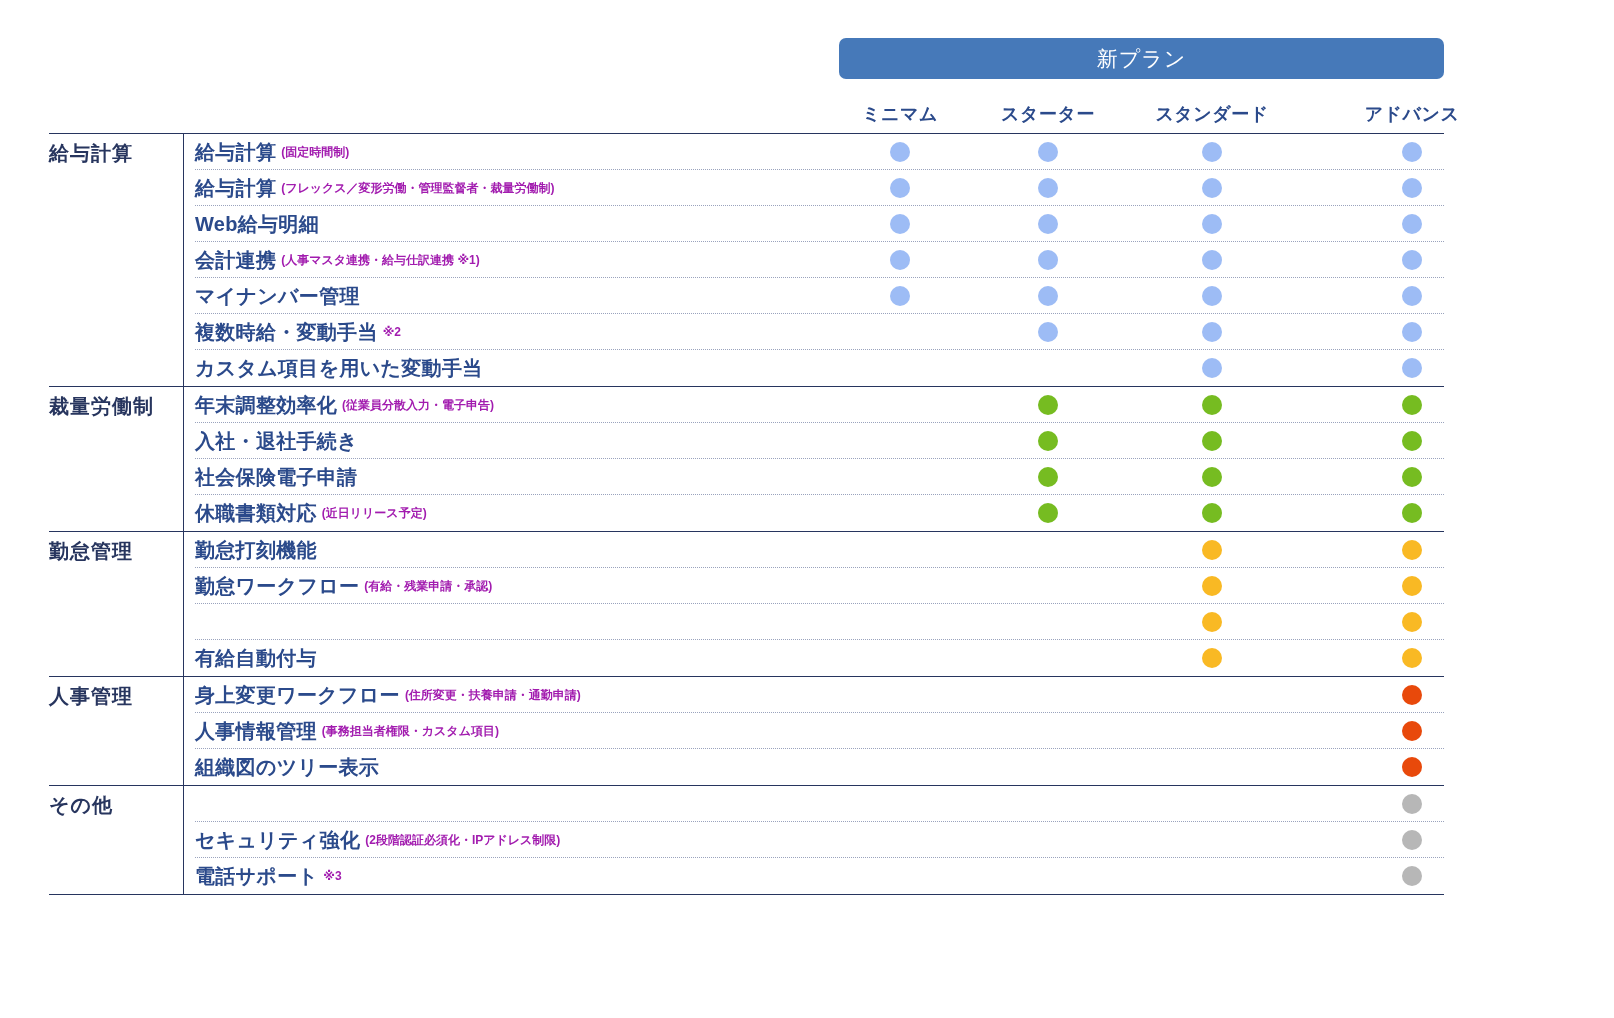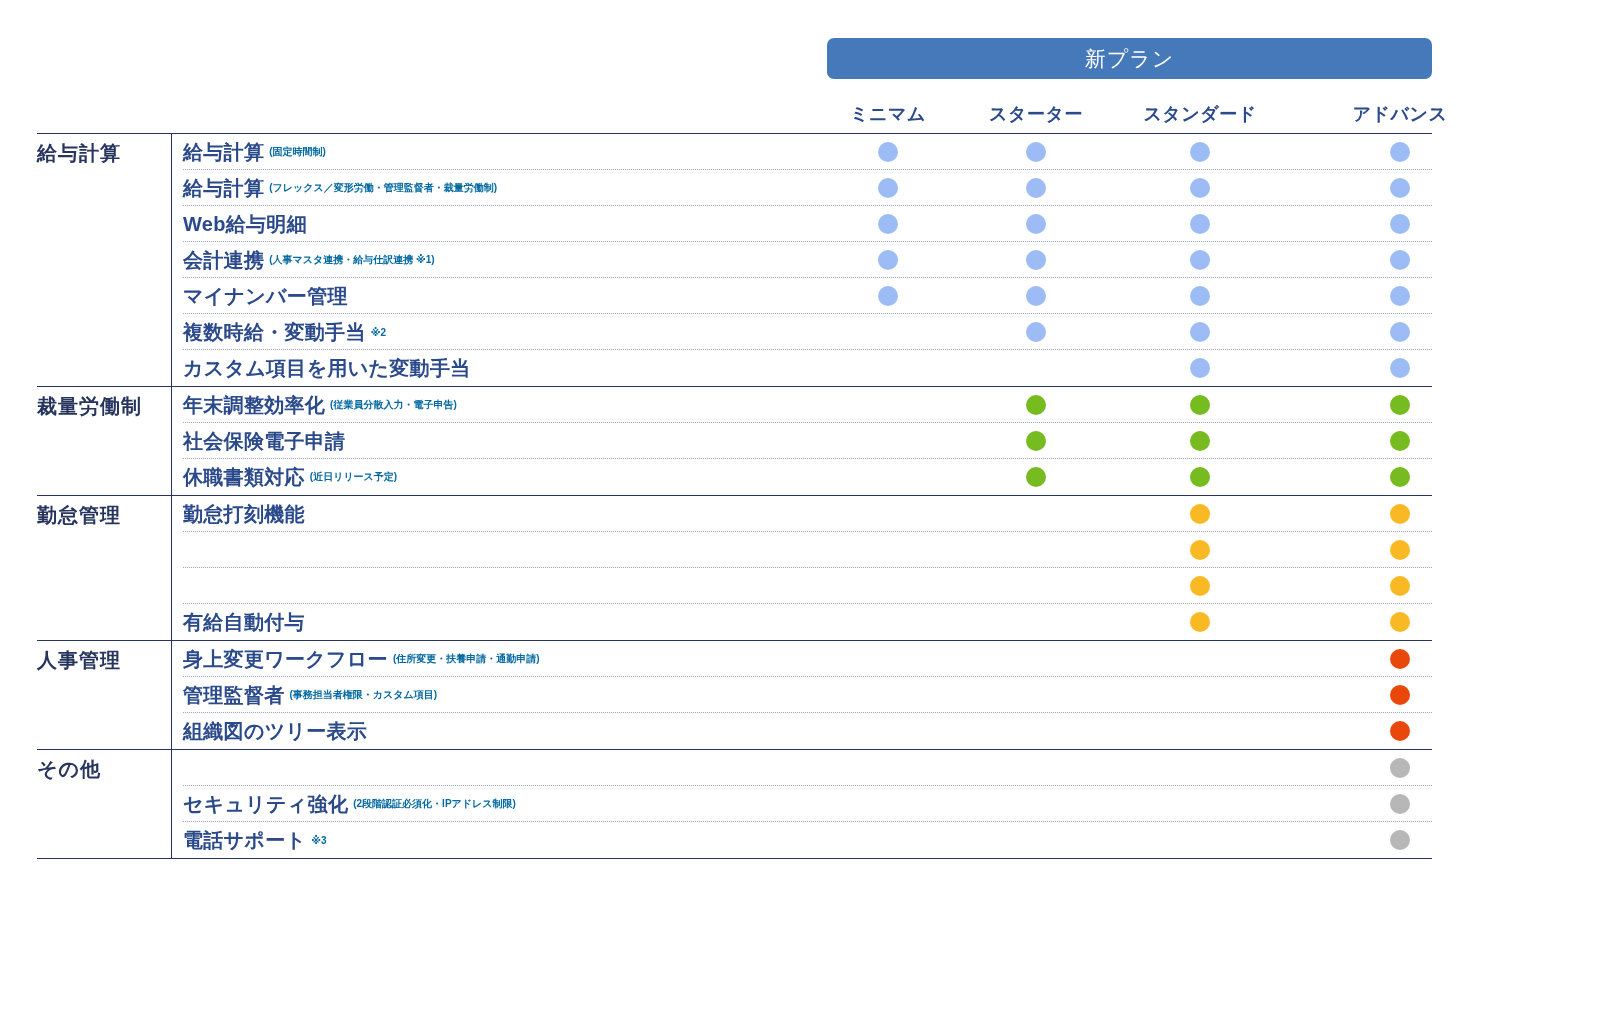"新プラン" .sheet { left: 0 -> 12px }
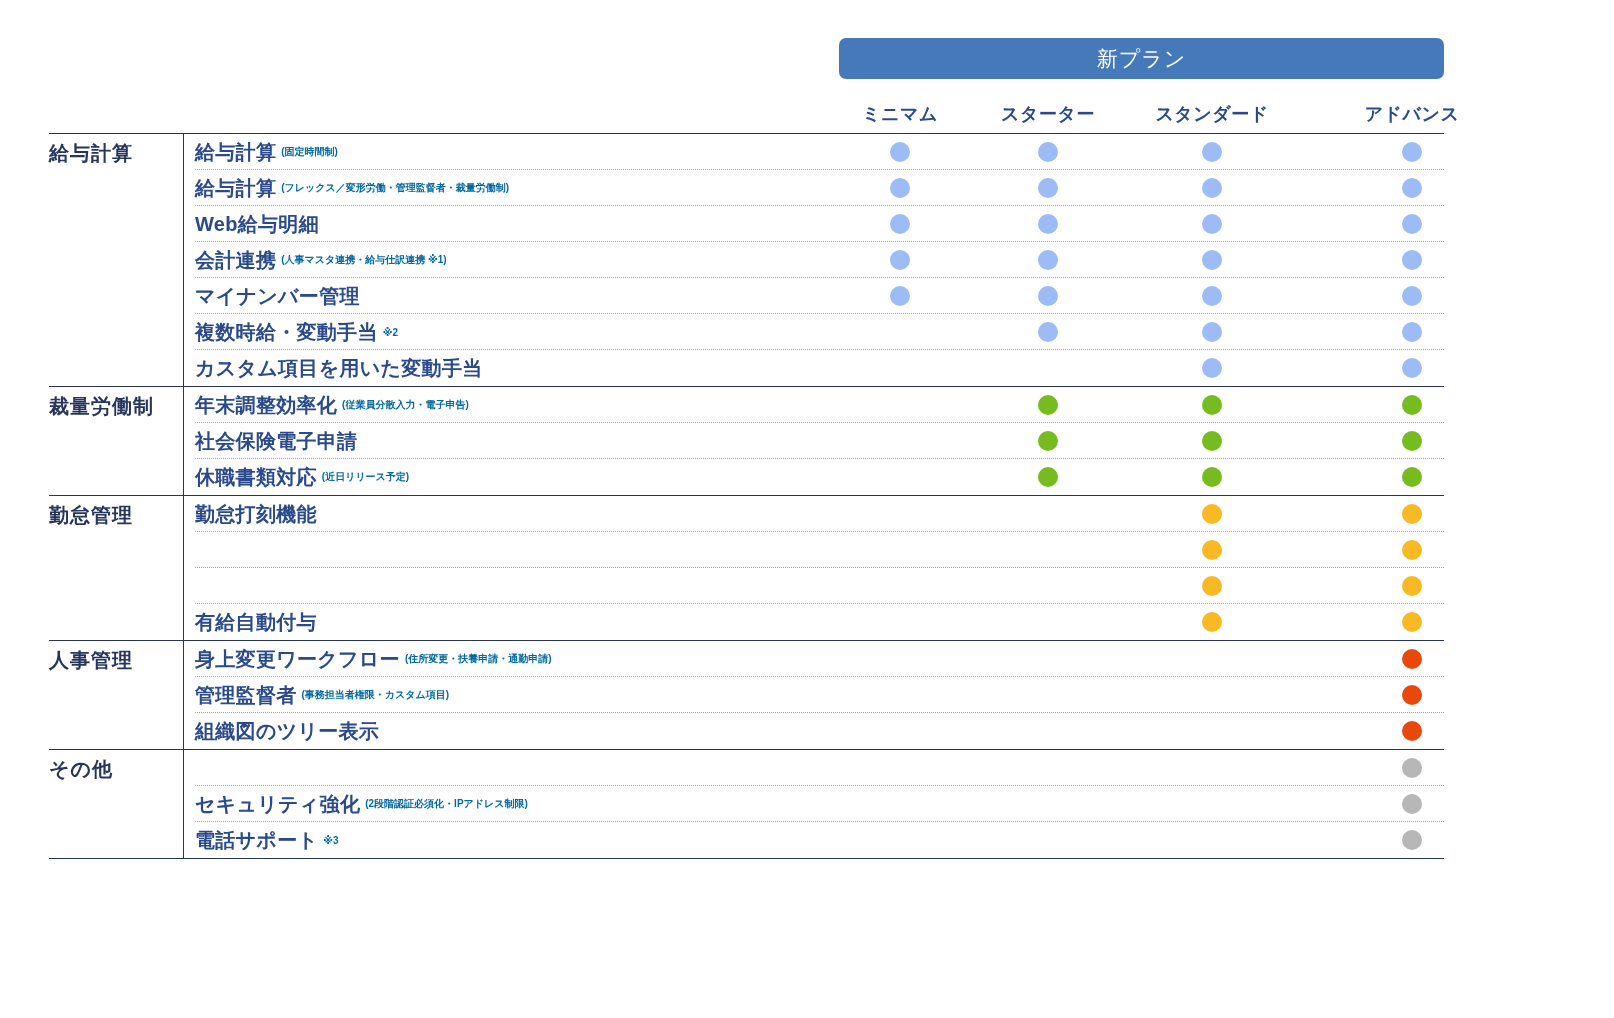"(固定時間制)" .row-note { color: #0369a1 -> #a21caf; font-size: 10px -> 12px }
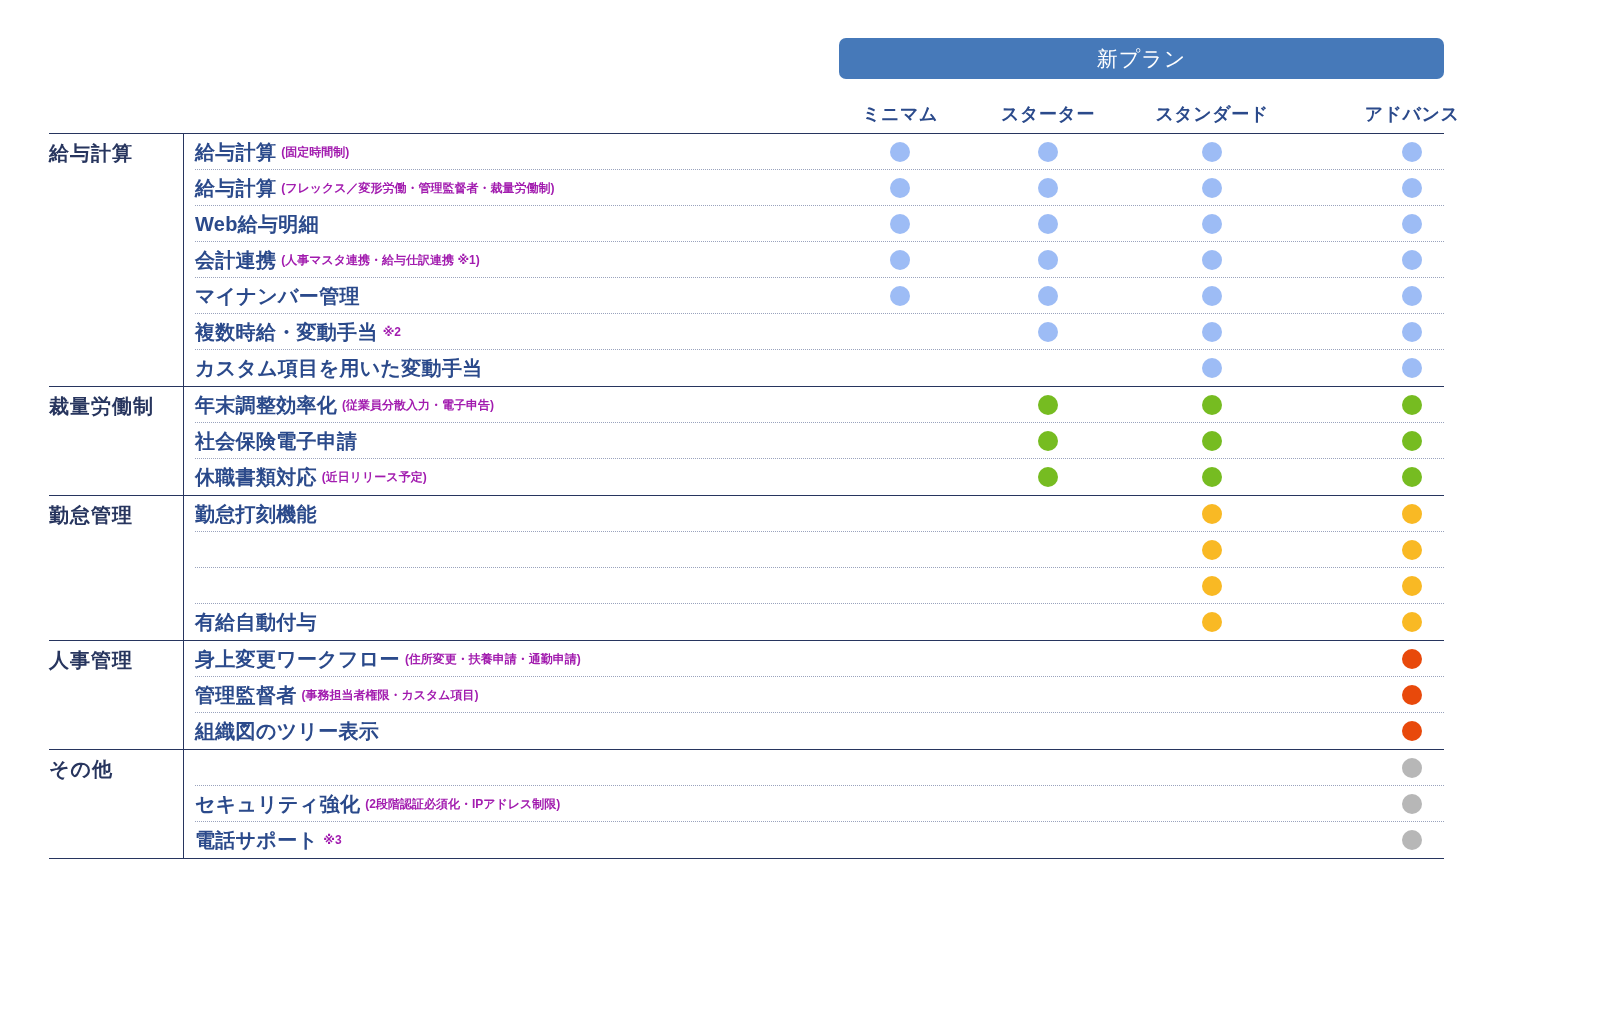"入社・退社手続き" div.row { html: none -> <div> <div> <span>入社・退社手続き</span> </div> <span></span> <span></span> <span></span> </div> }
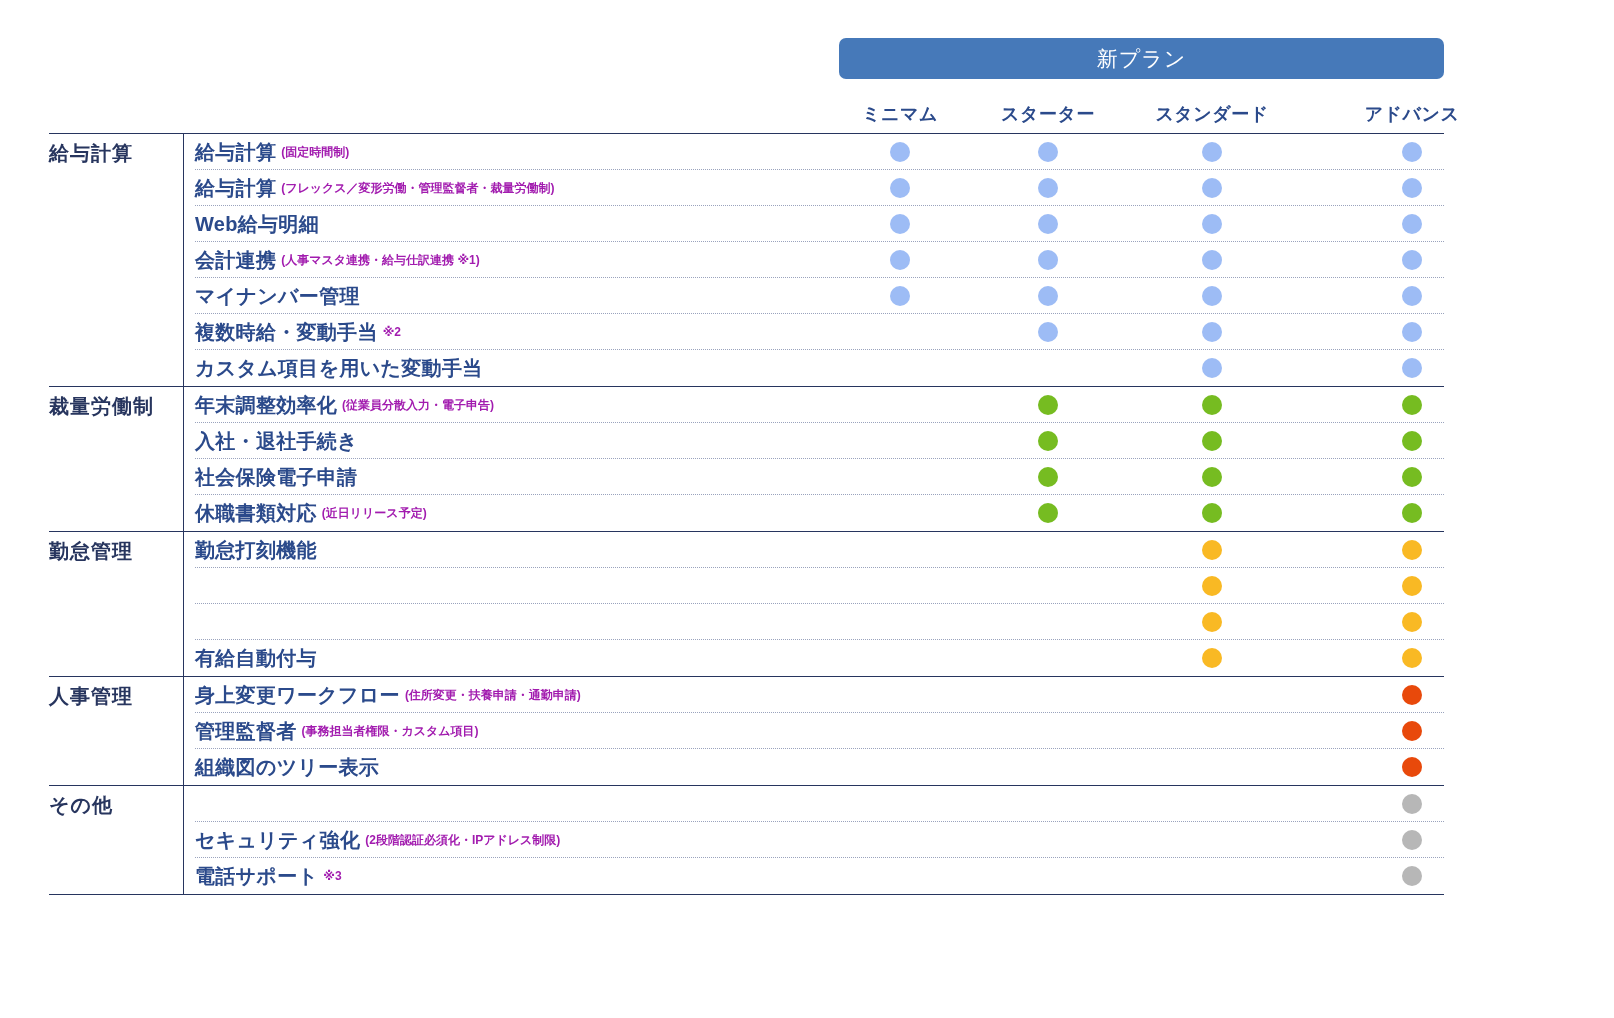"勤怠ワークフロー" div.row-label { html: none -> <div> <span>勤怠ワークフロー</span> <span>(有給・残業申請・承認)</span> </div> }
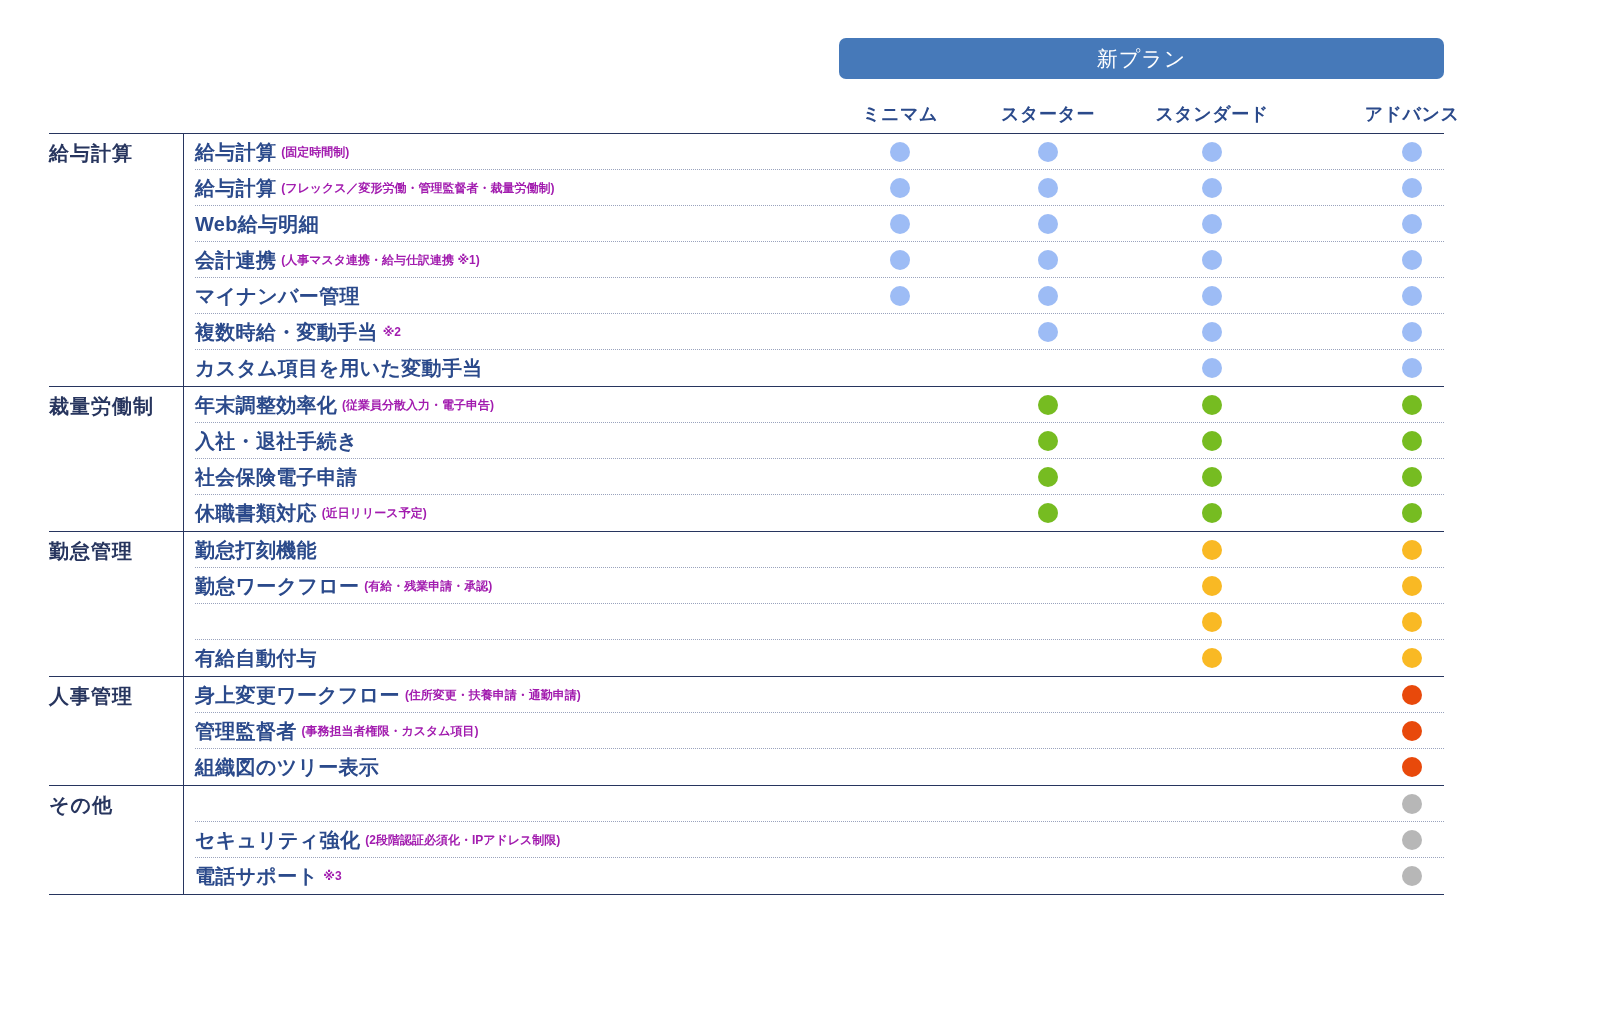"管理監督者" span.row-name { text: 管理監督者 -> 人事情報管理 }
